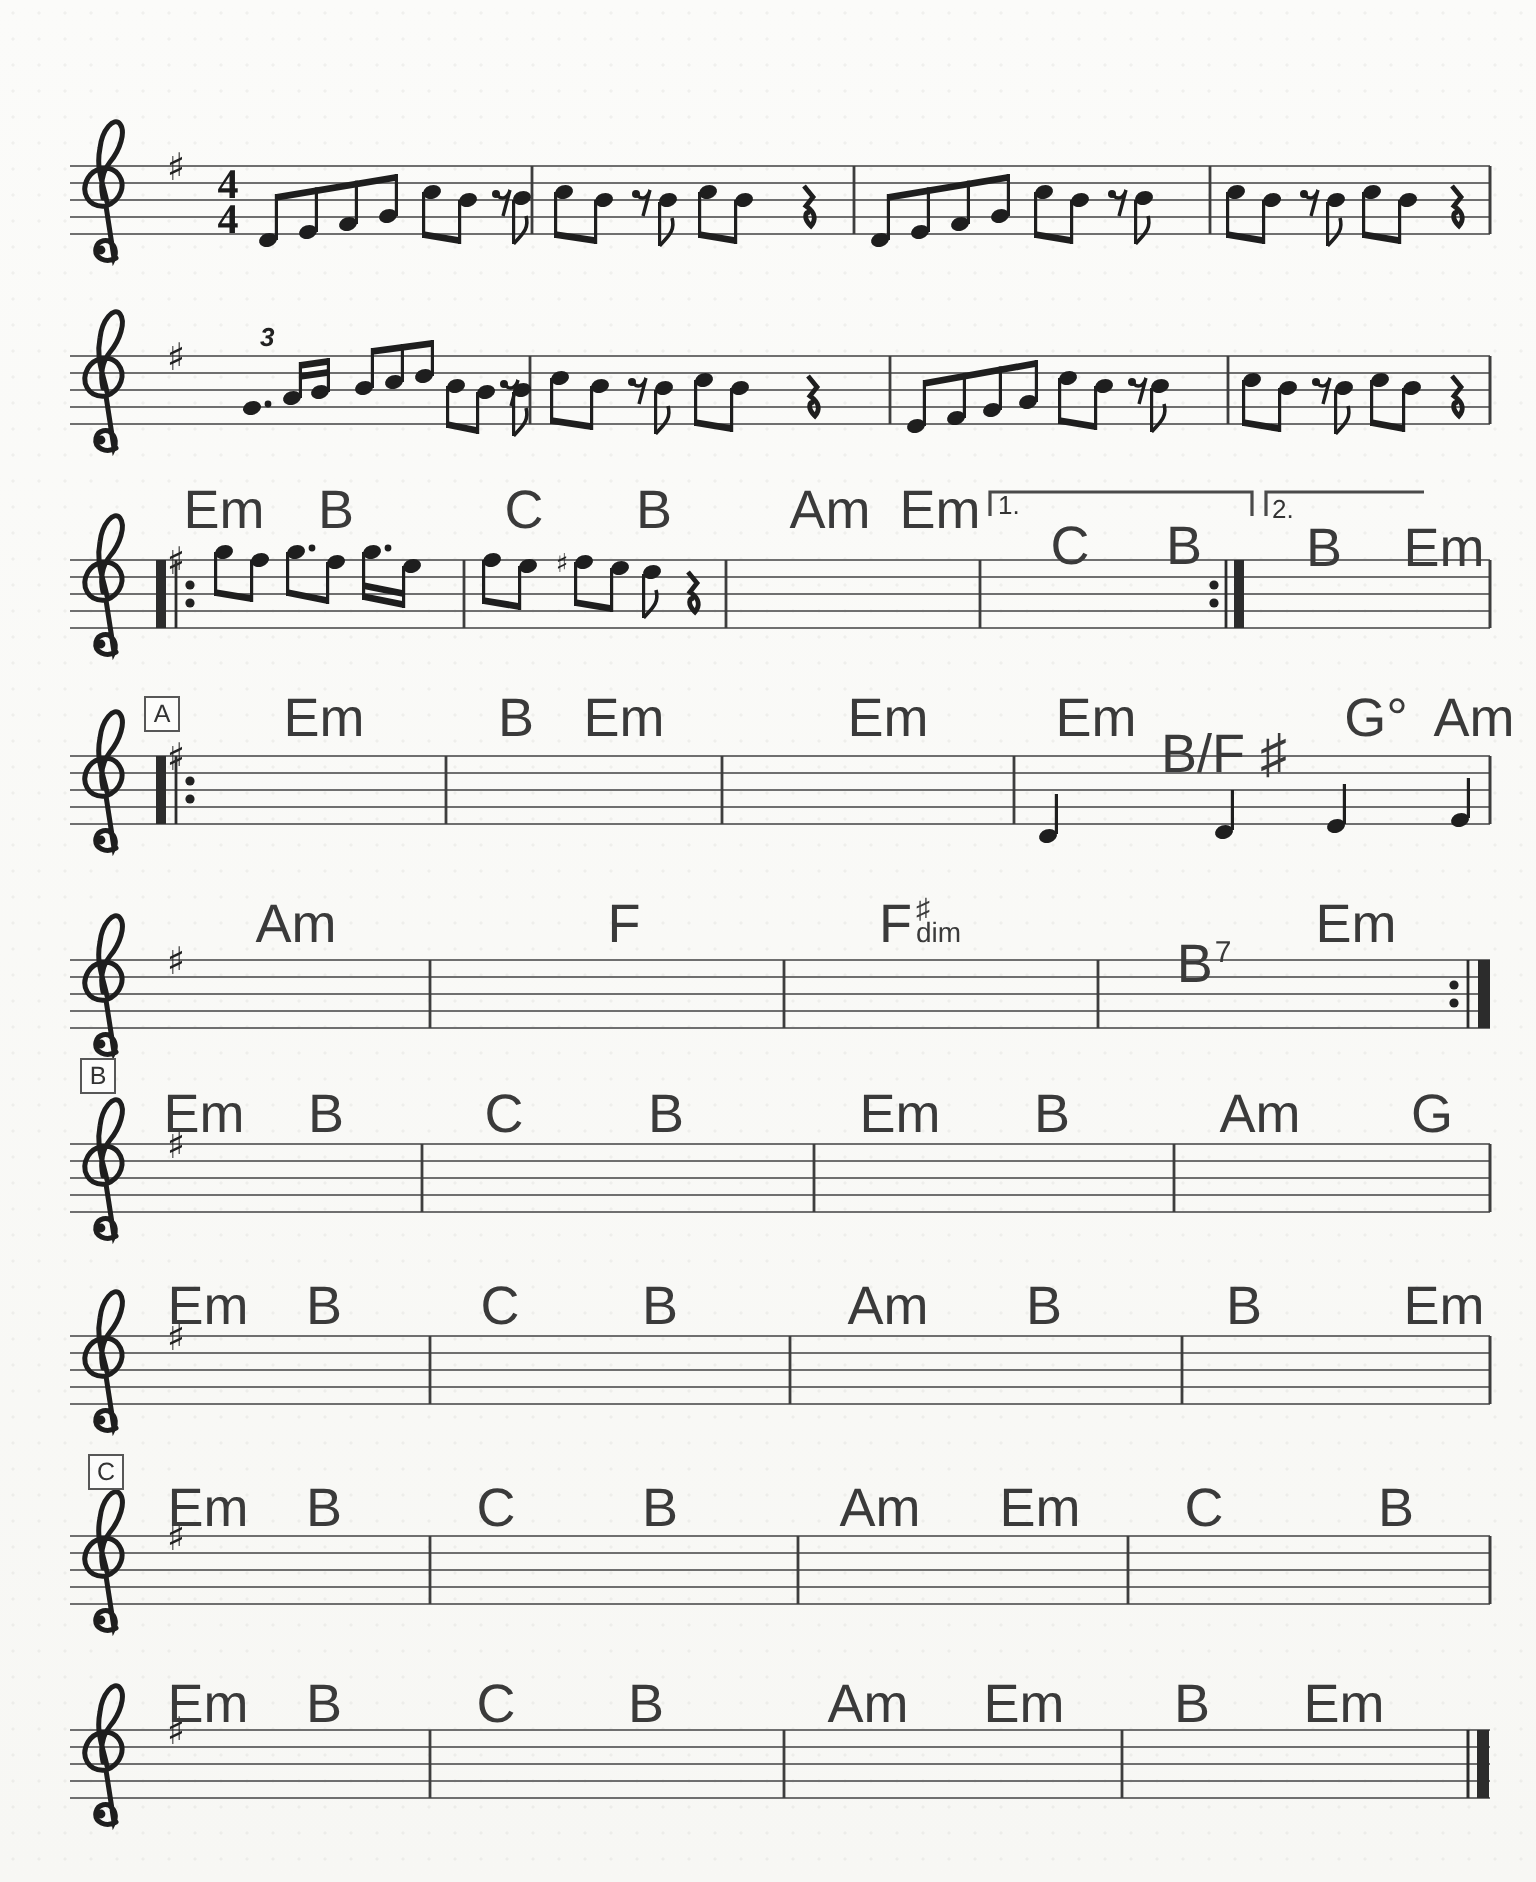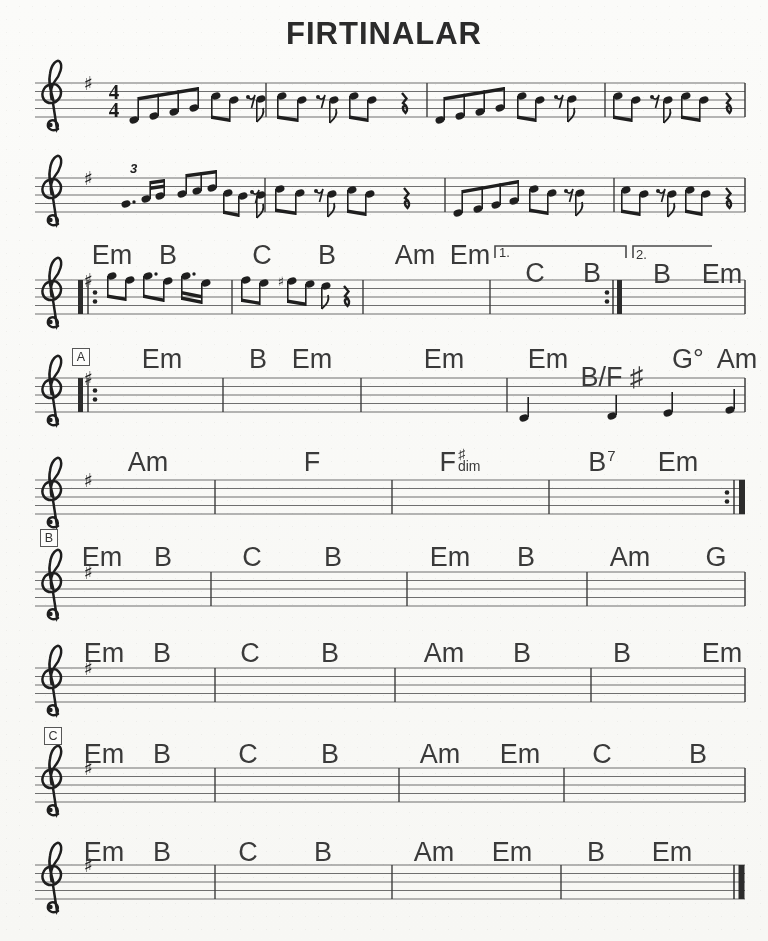"FIRTINALAR" div.title { html: <div>FIRTINALAR</div> -> none }
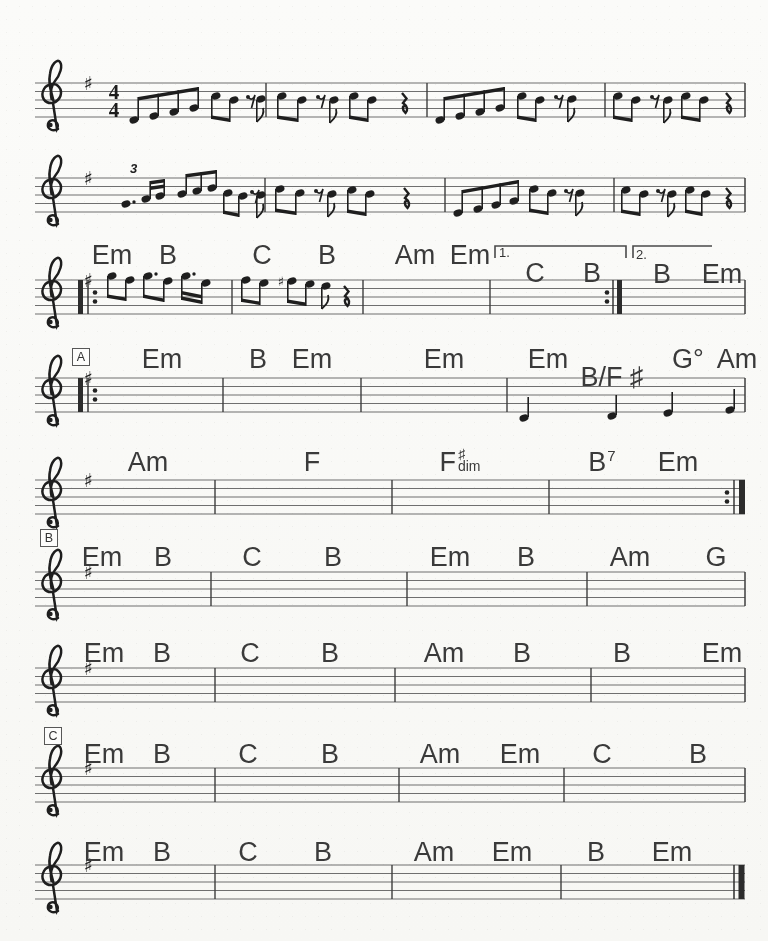"B7" span.chord { top: 449px -> 469px }
